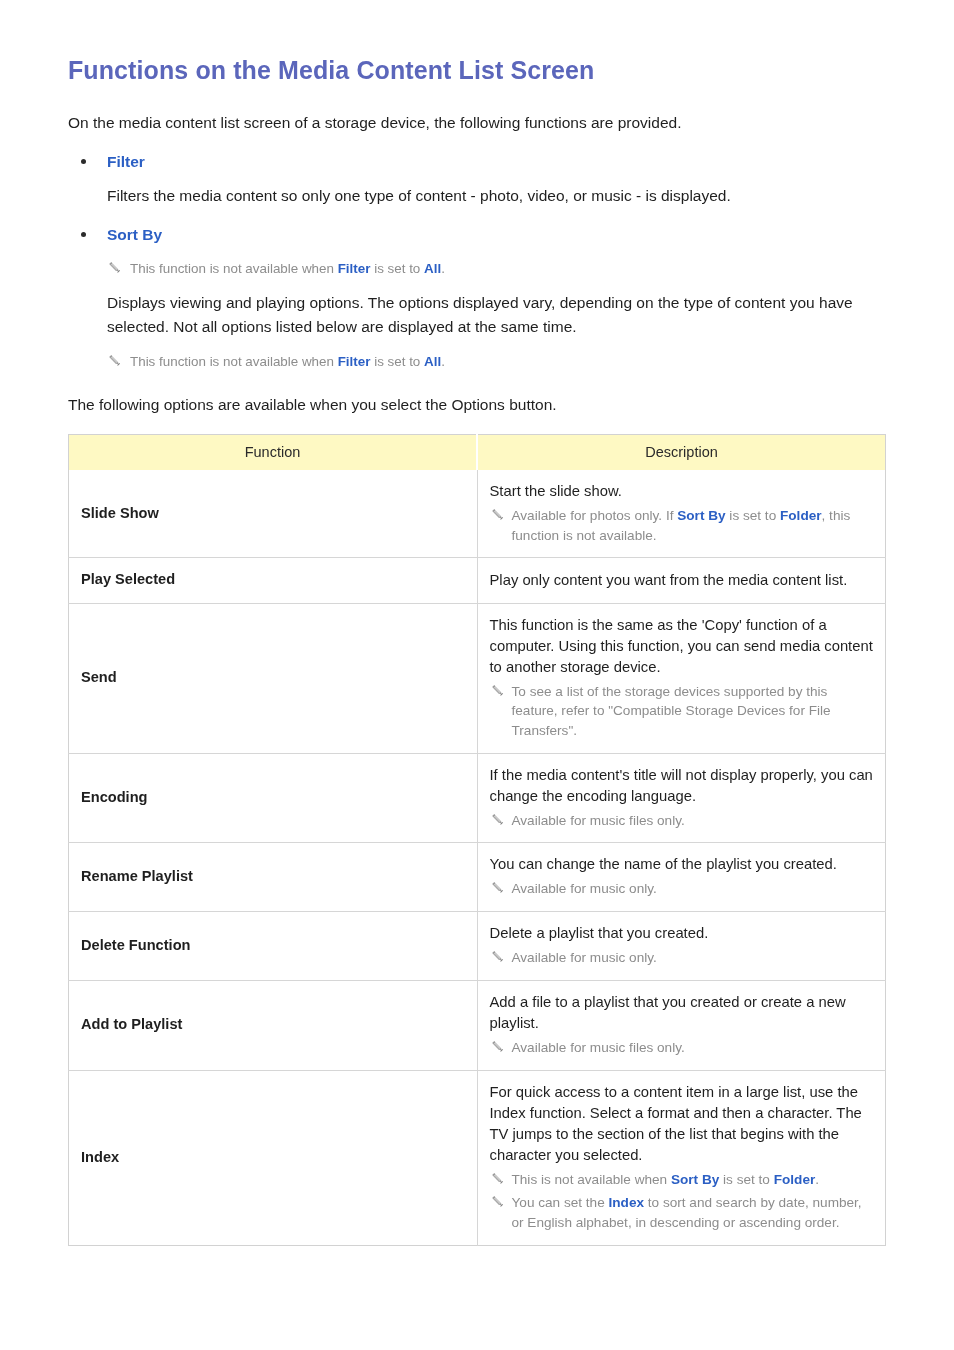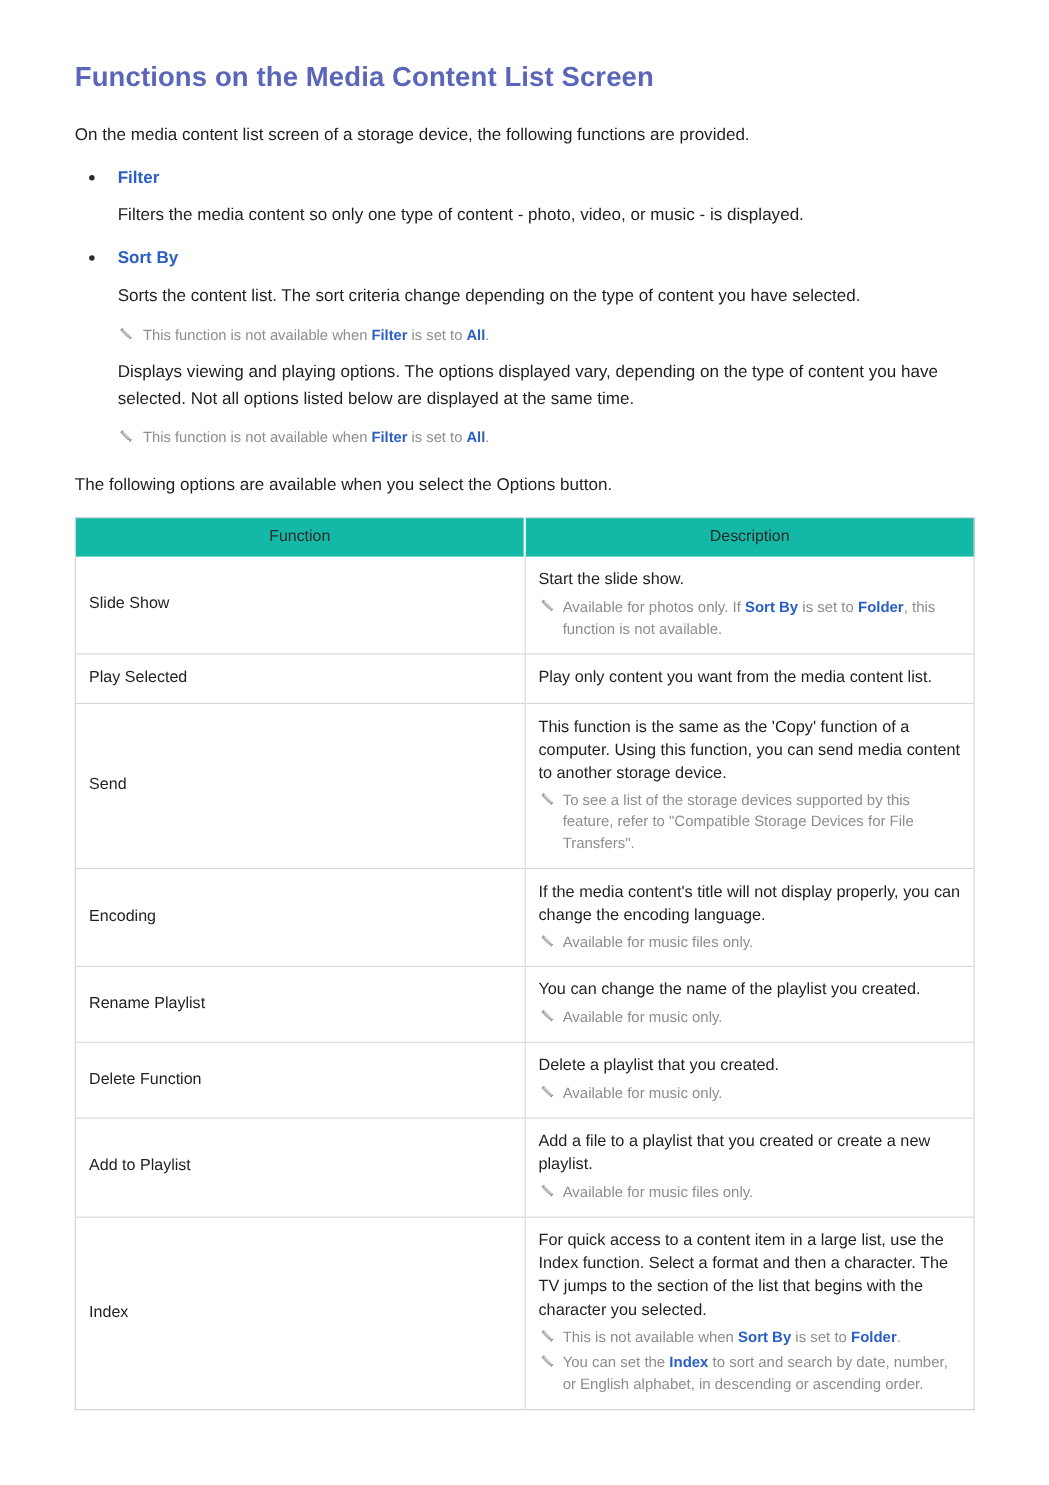"Sorts the content list. The" p.bullet-body { html: <p>Sorts the content list. The sort criteria change depending on the type of content you have selected.</p> -> none }
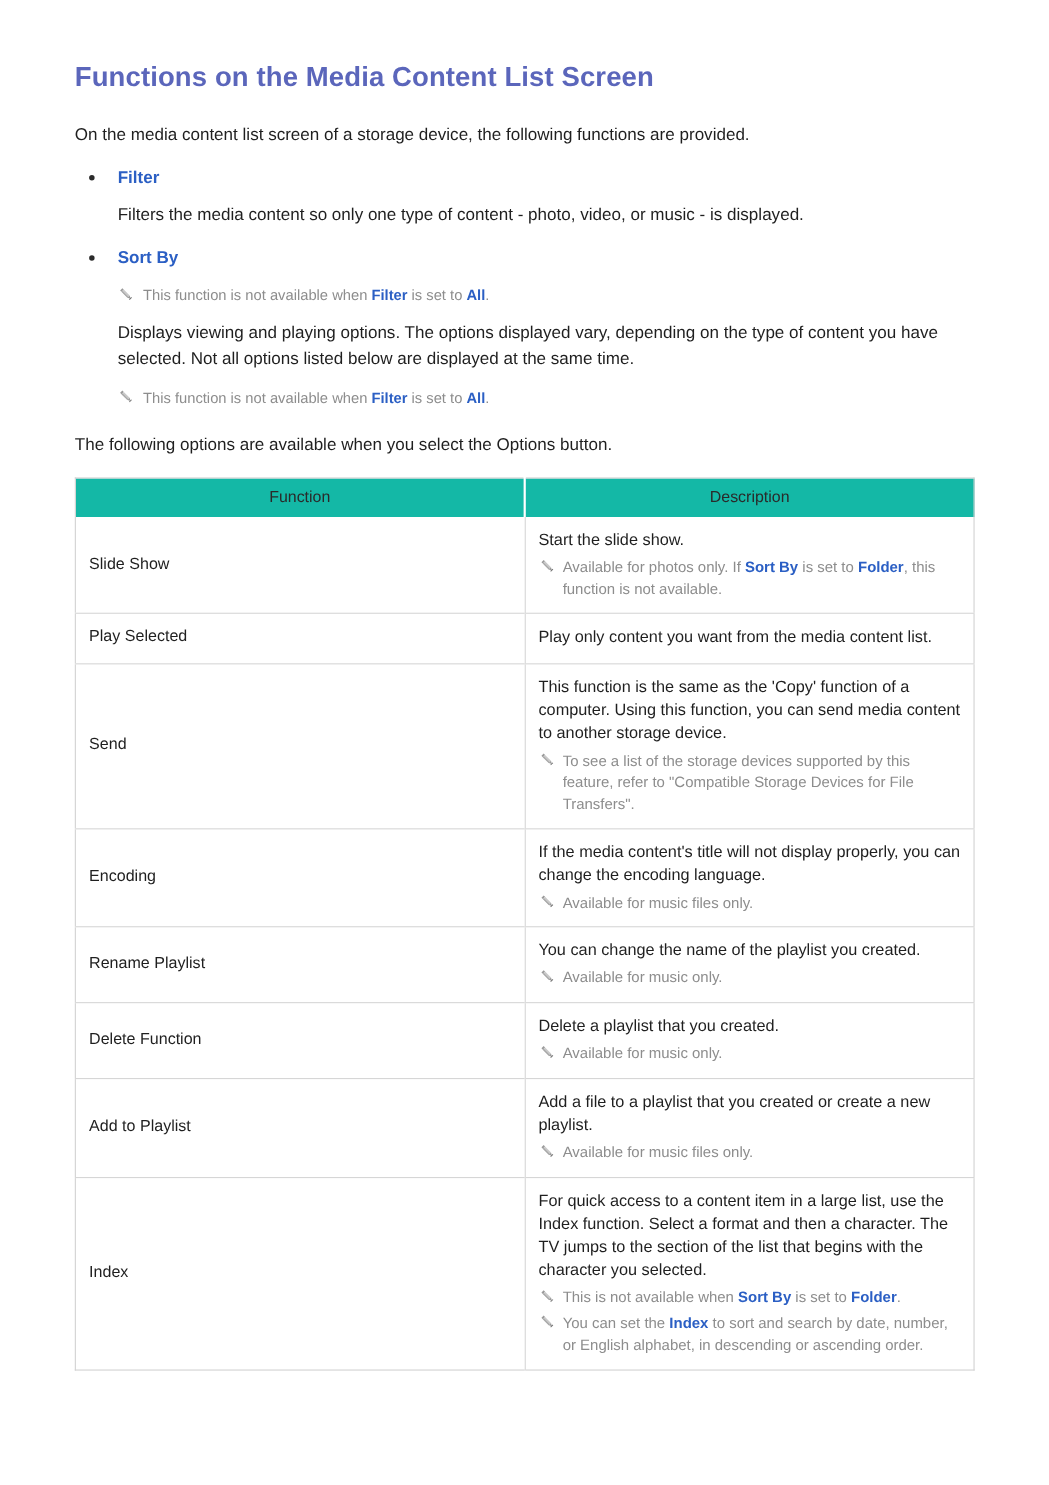"Function" table.opt-table th { background: #14b8a6 -> #fef9c3 }
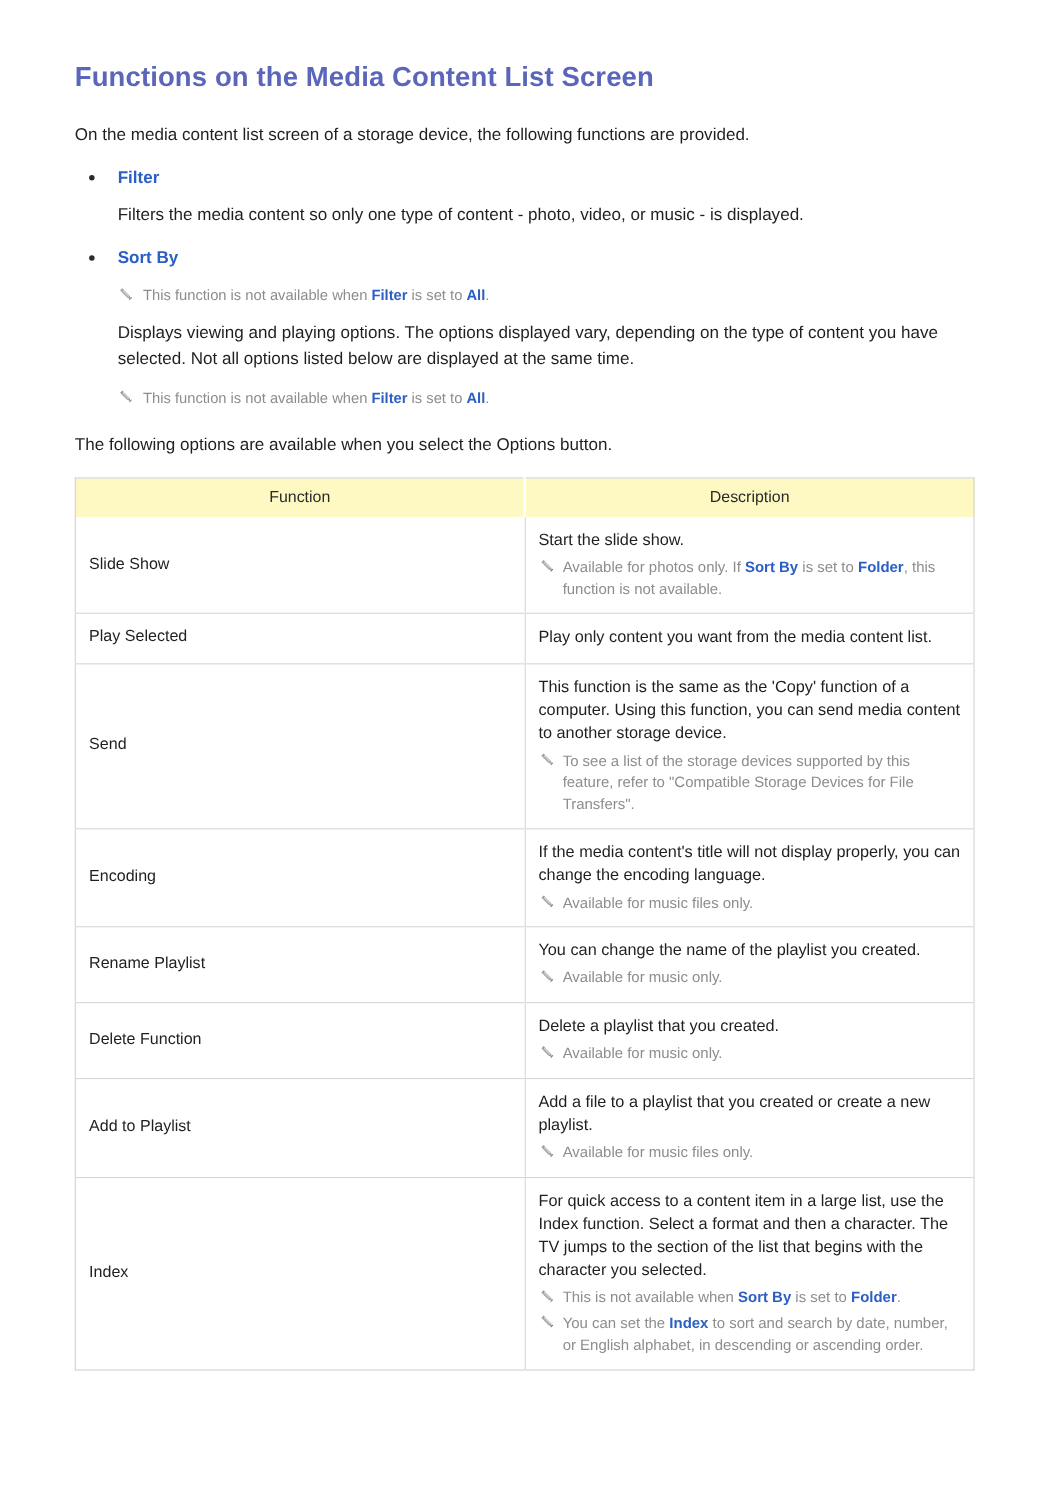"Slide Show" td.fn-cell { font-weight: normal -> bold }
